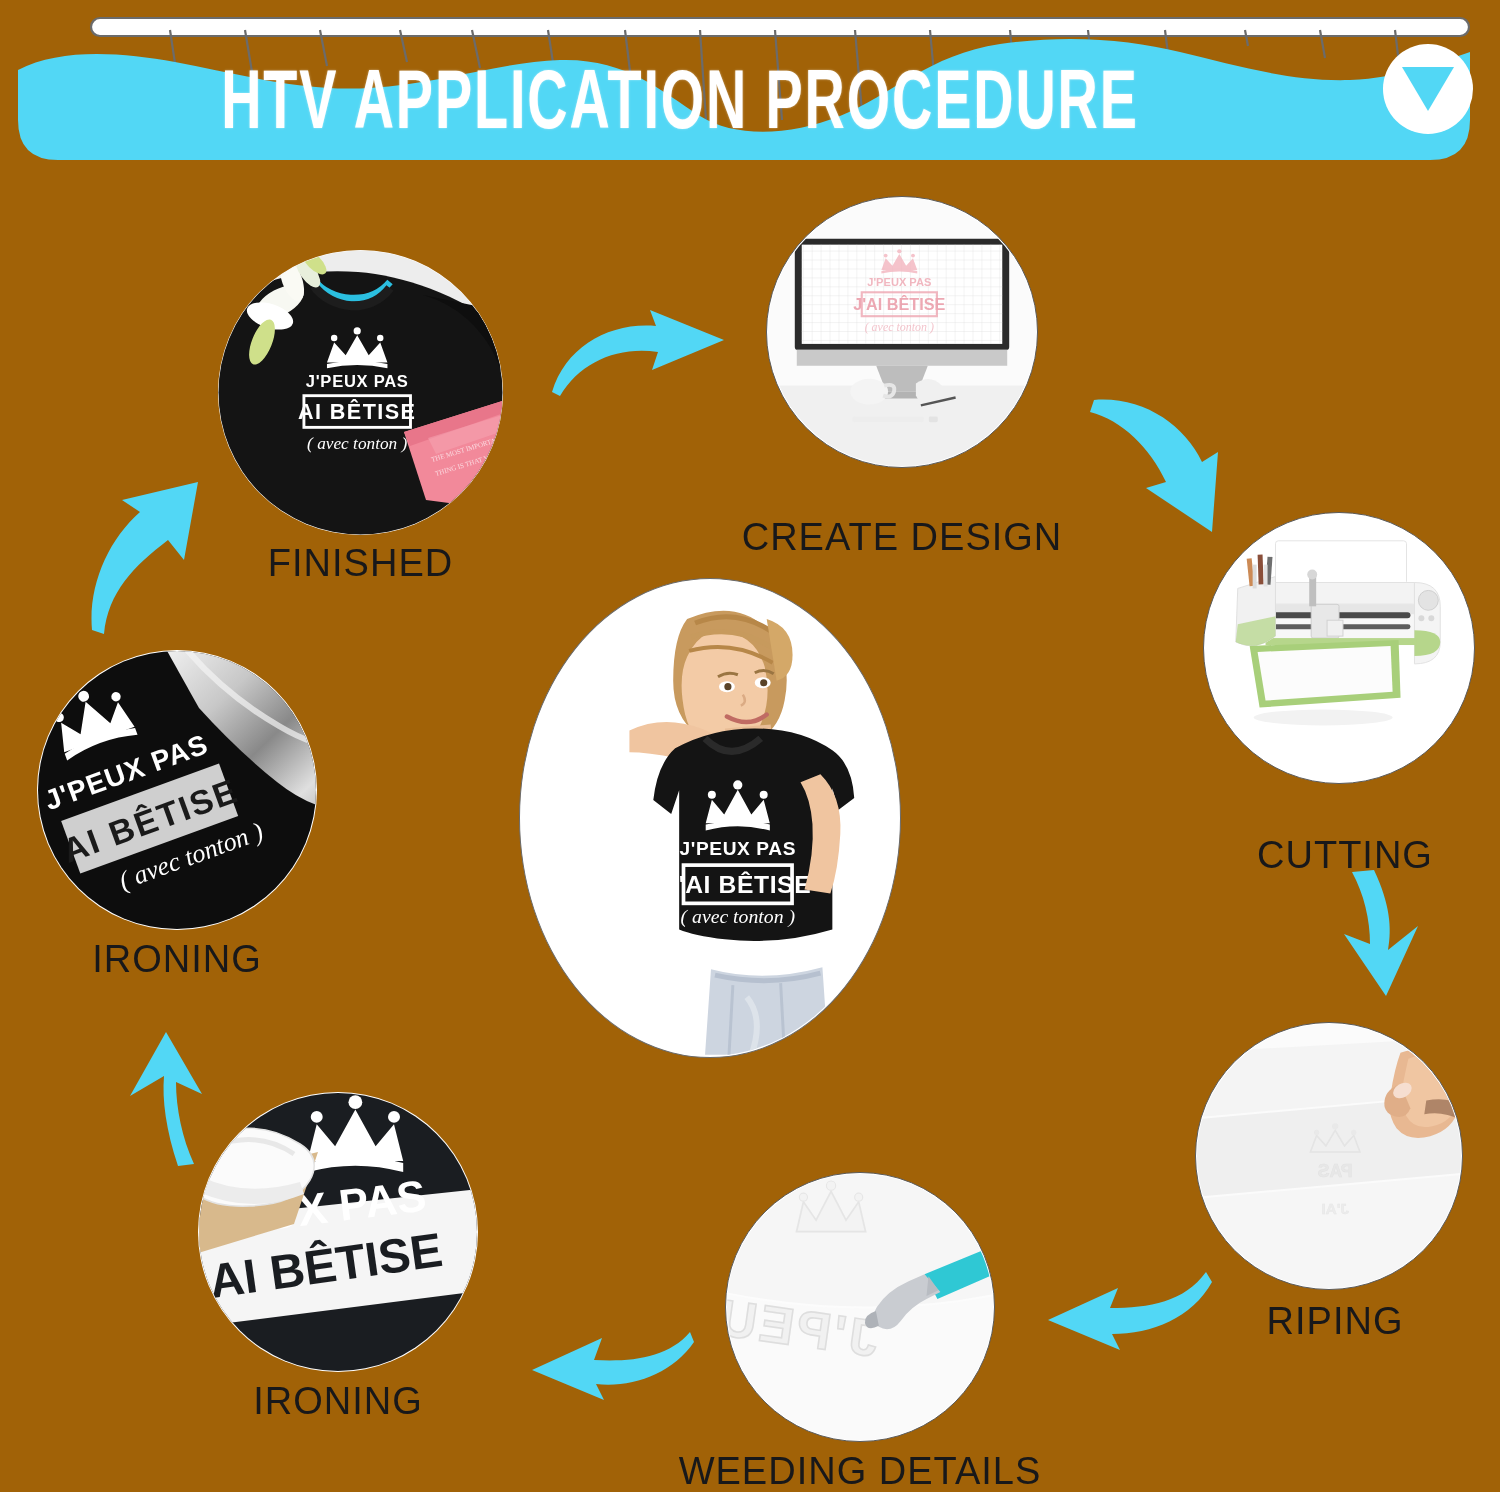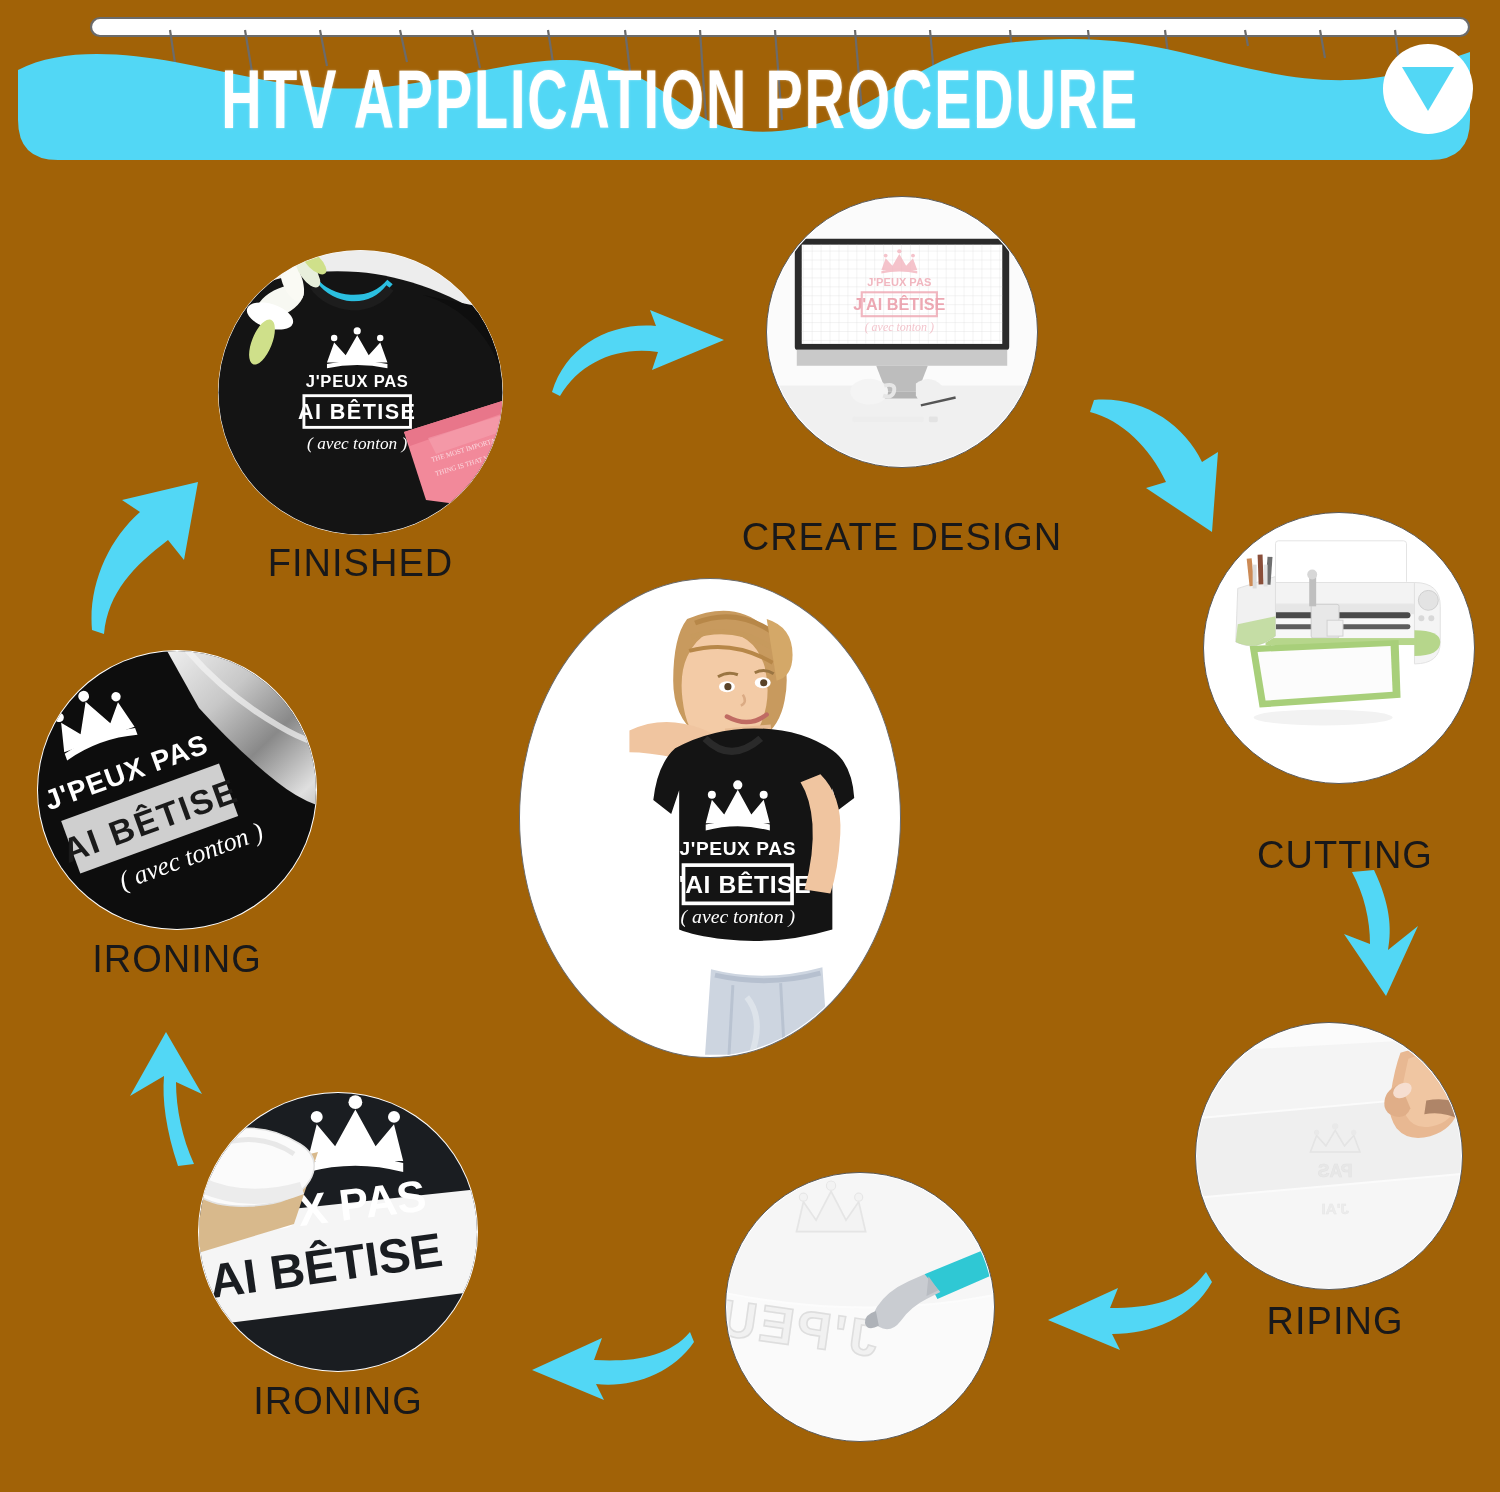"WEEDING DETAILS" div.caption { html: none -> <div>WEEDING DETAILS</div> }
